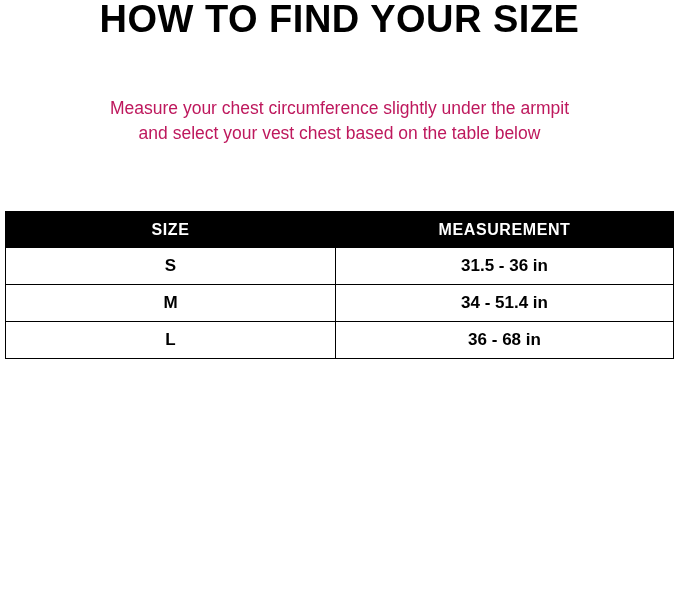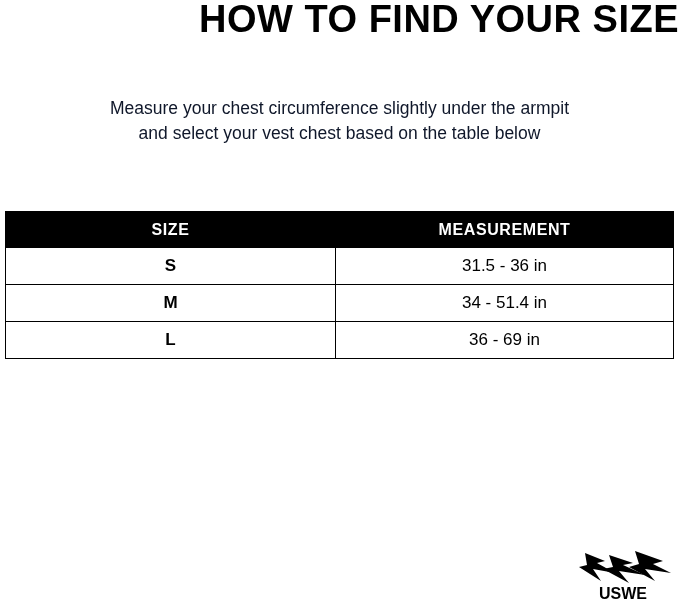"HOW TO FIND YOUR SIZE" .title { text-align: right -> center }
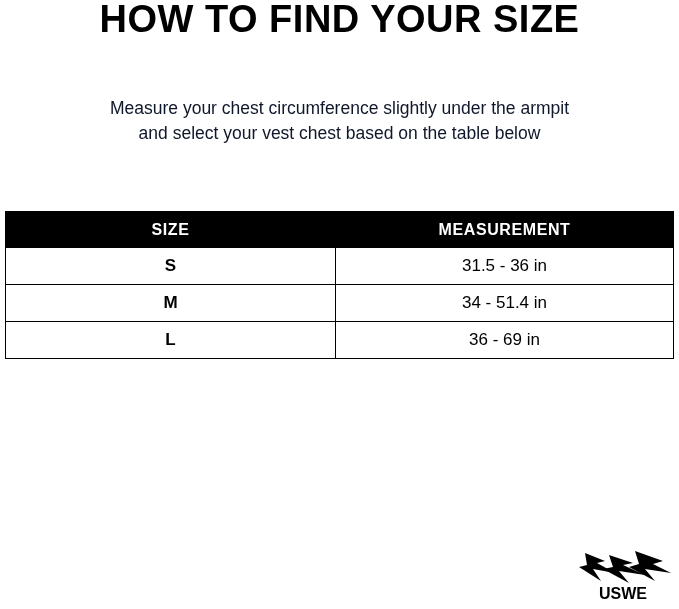"Measure your chest circumference" .subtitle { color: #0f172a -> #be185d }
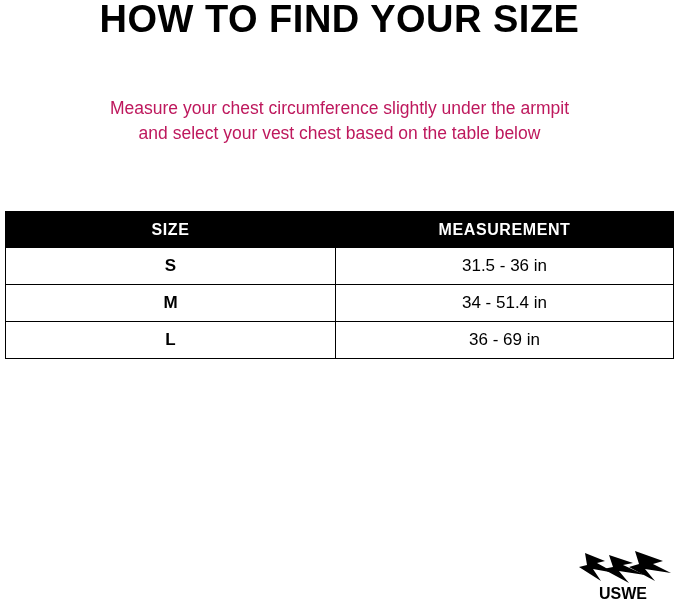"31.5 - 36 in" table.size-table tbody td.meas-col { font-weight: normal -> bold }
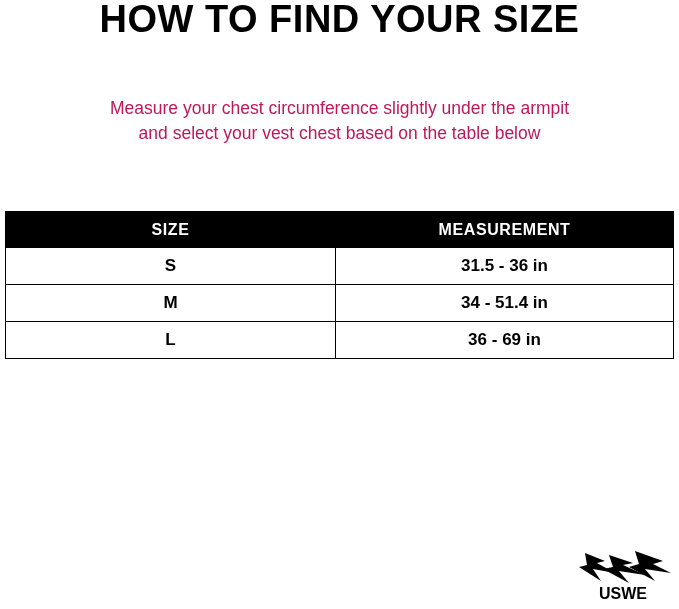"36 - 69 in" td.meas-col { text: 69 -> 68 }
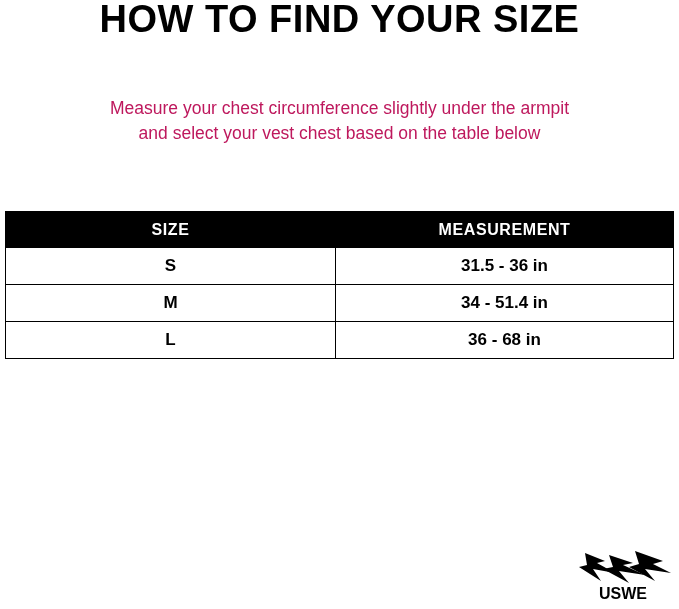"USWE" div.logo { html: <div> <svg> <g> <path></path> <path></path> <path></path> </g> <text>USWE</text> </svg> </div> -> none }
